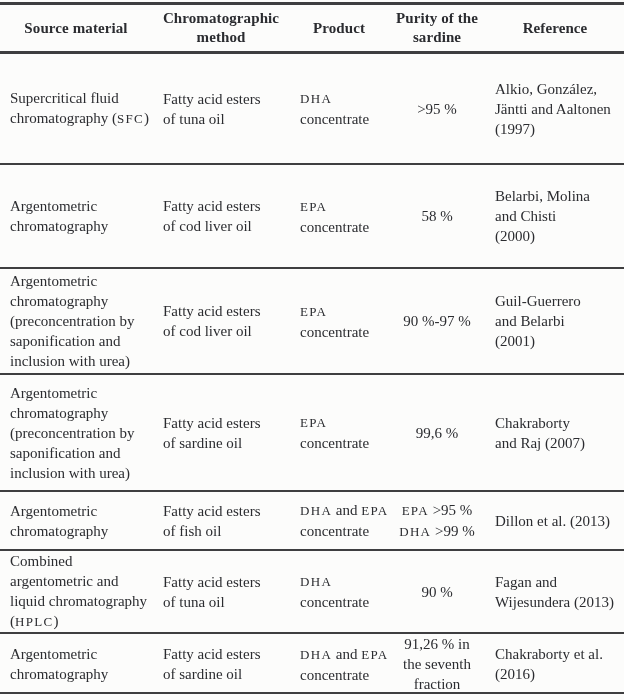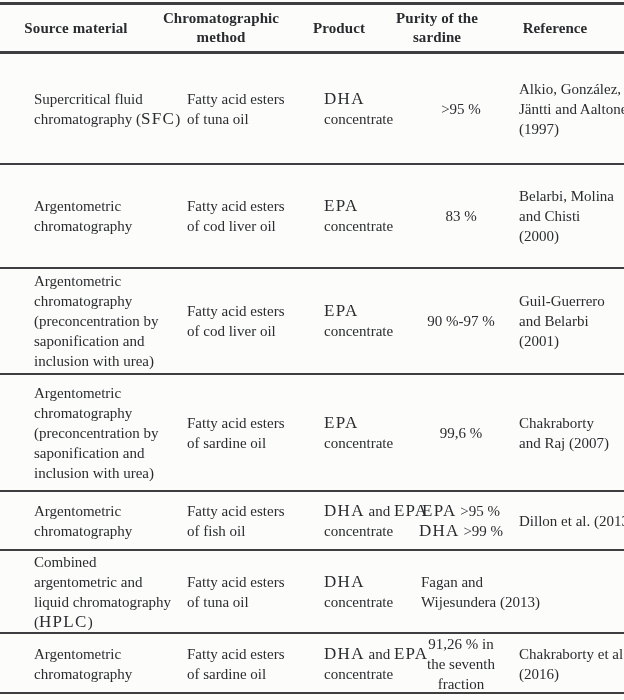"Supercritical fluid" .t-row { padding-left: 24px -> none }
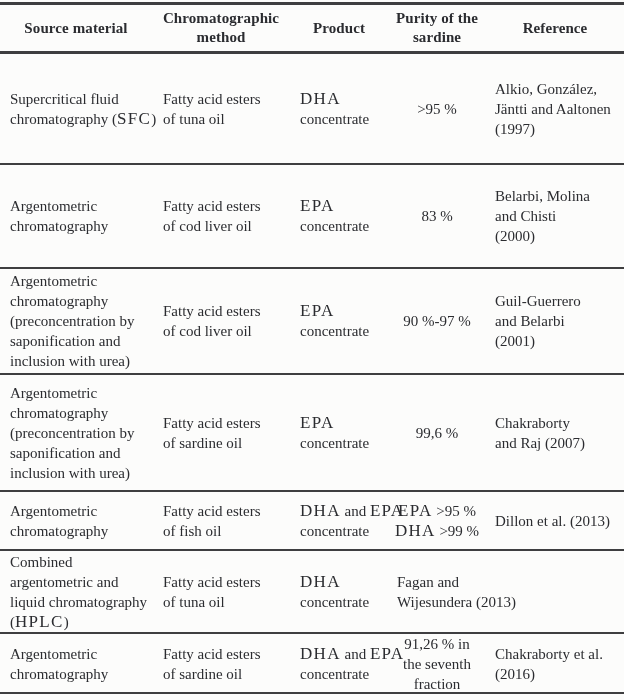"DHA" .sc { font-size: 17px -> 13px }
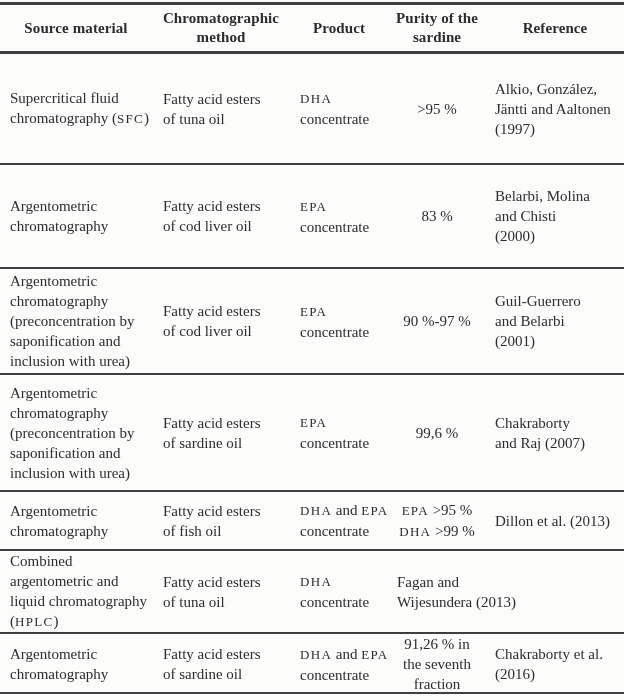"83 %" div.cell { text: 83 -> 58 }
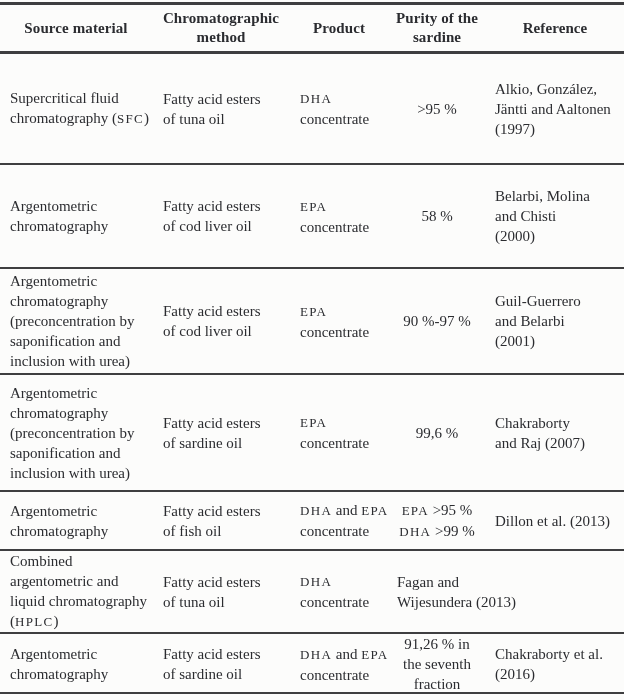"90 %" div.cell { html: none -> <div>90 %</div> }
